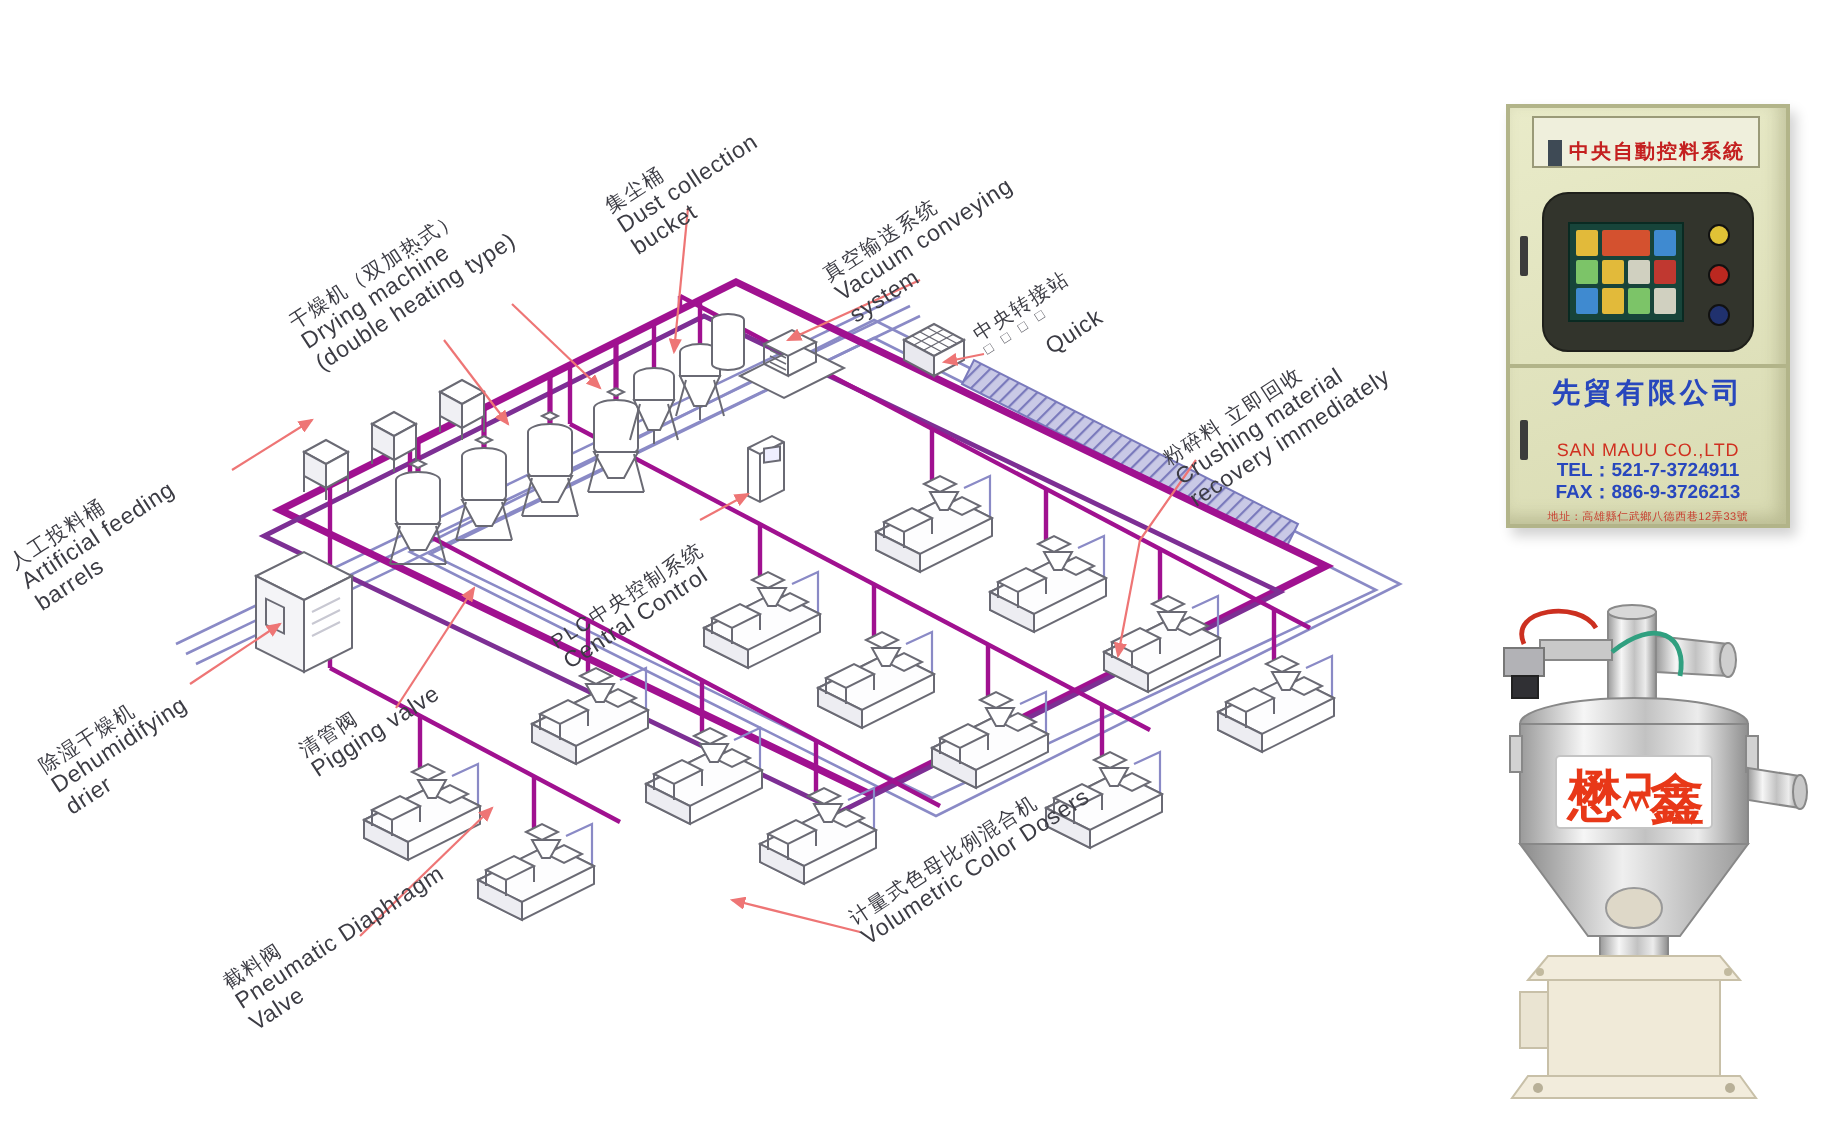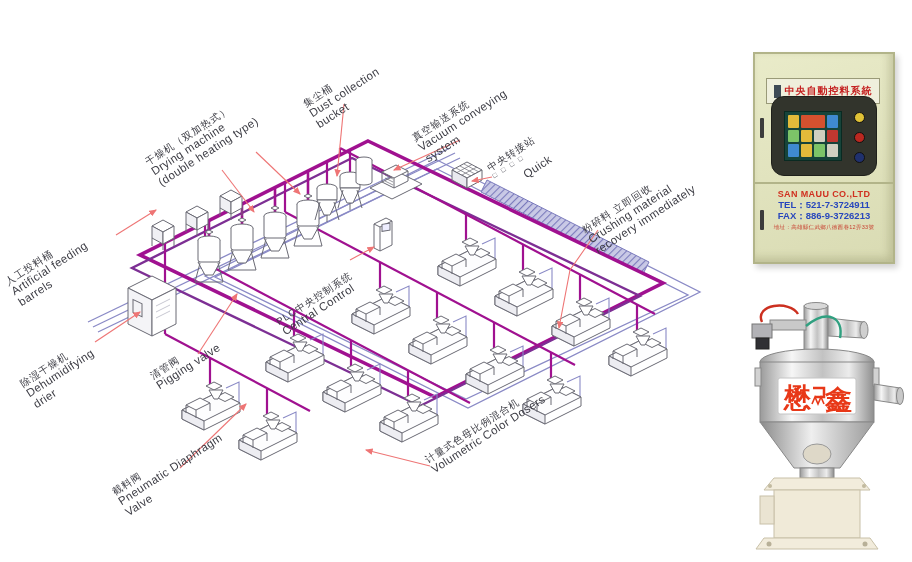"中央自動控料系統" .cab-title { align-items: center -> flex-end; top: 24px -> 4px }
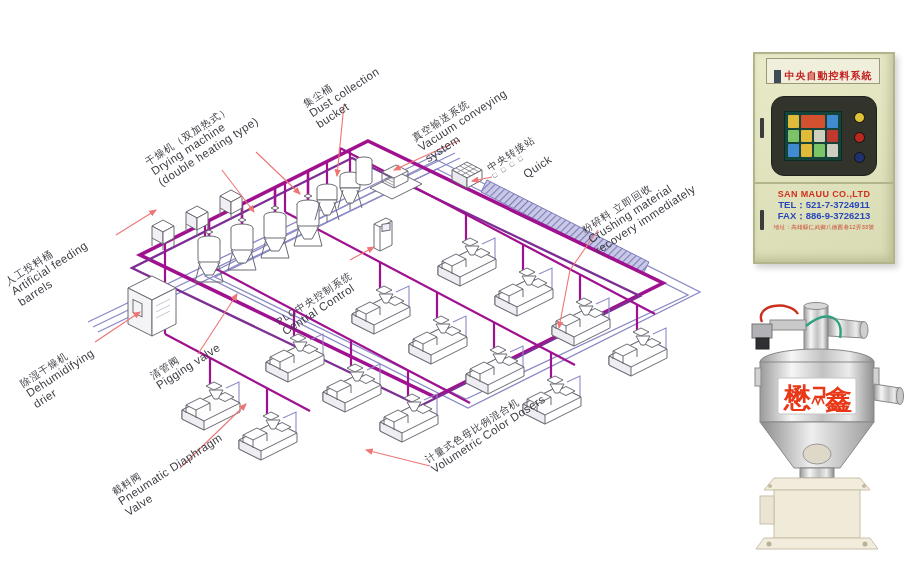"先貿有限公司" div.cn { html: none -> <div>先貿有限公司</div> }
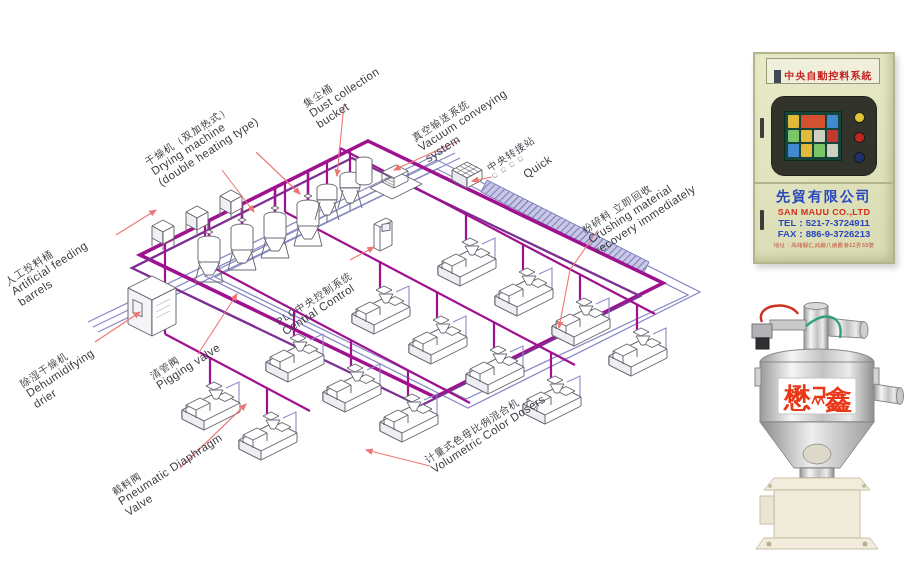"SAN MAUU CO.,LTD" .cab-info .en { font-weight: bold -> normal; margin-top: 1px -> 14px }
